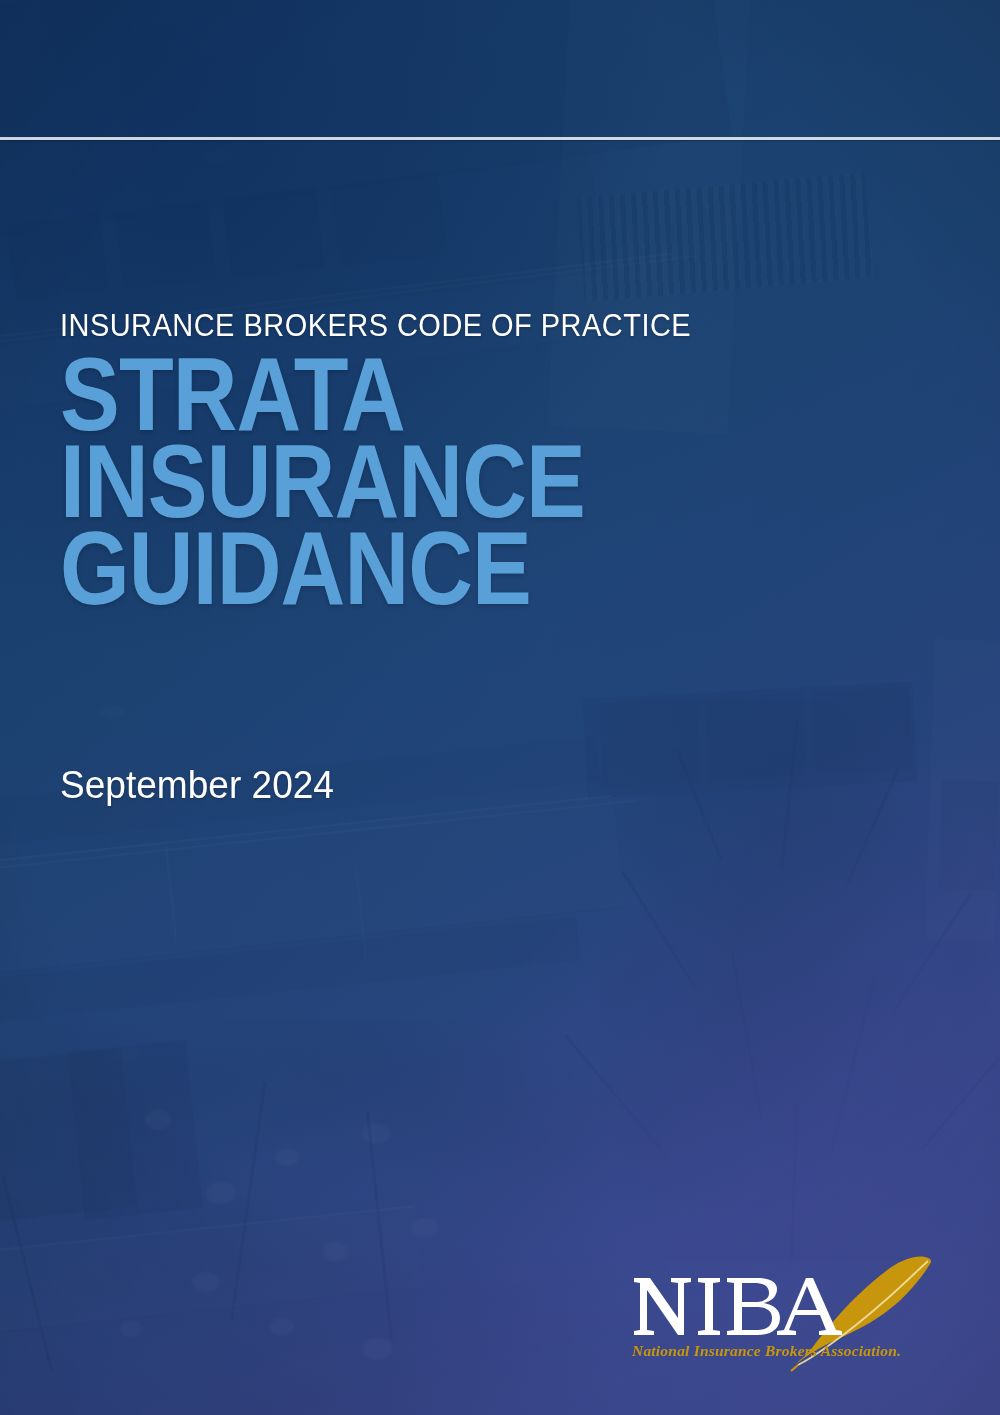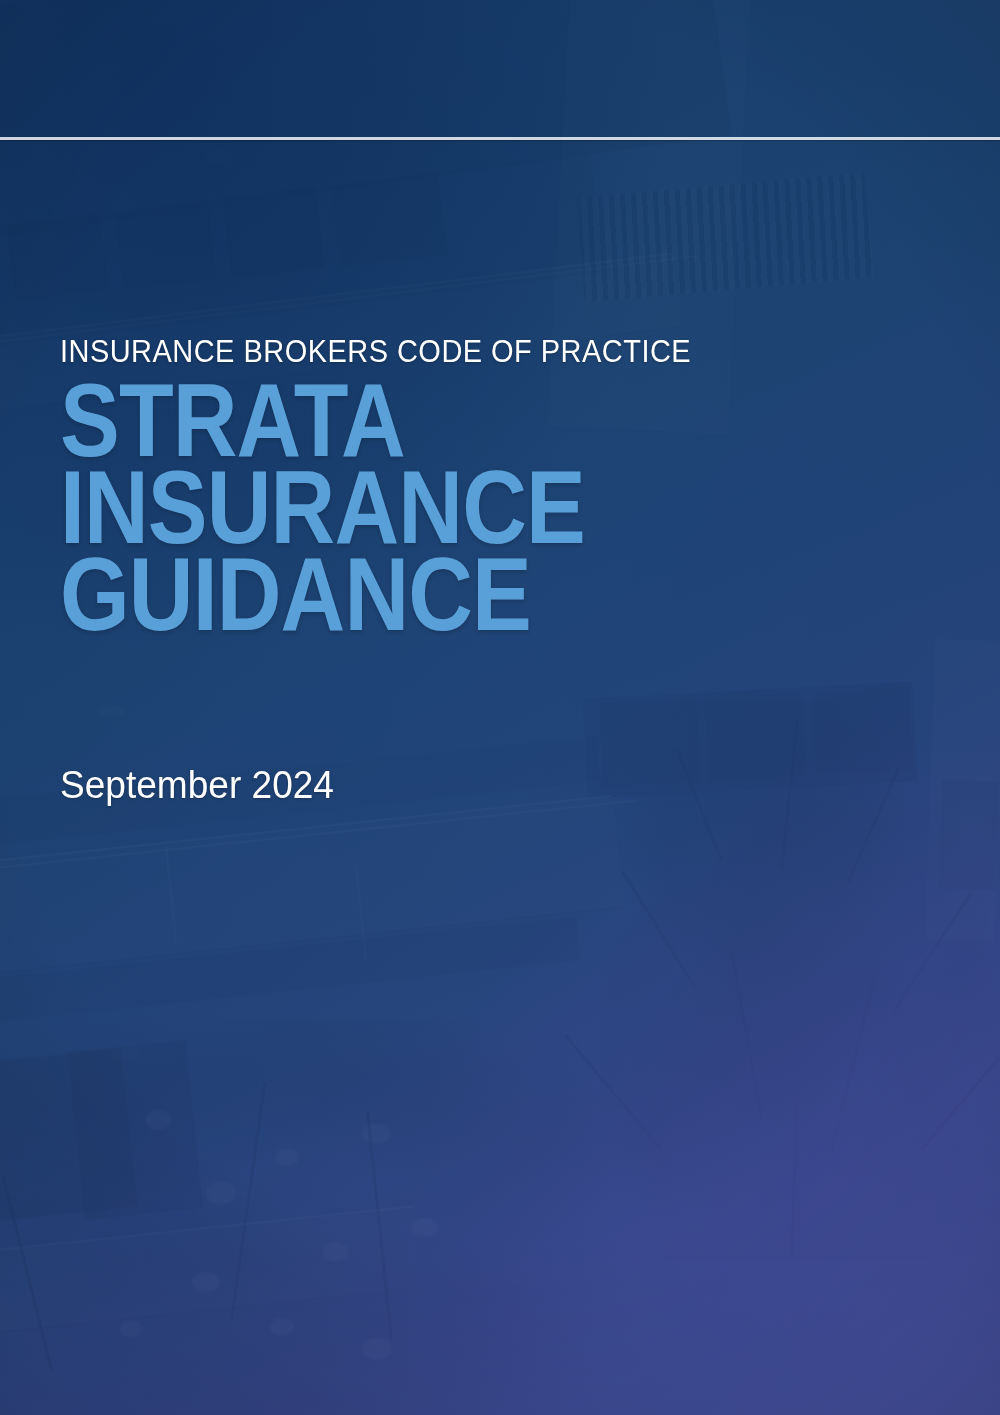"INSURANCE BROKERS CODE OF PRACTICE" .textblock { top: 336px -> 310px }
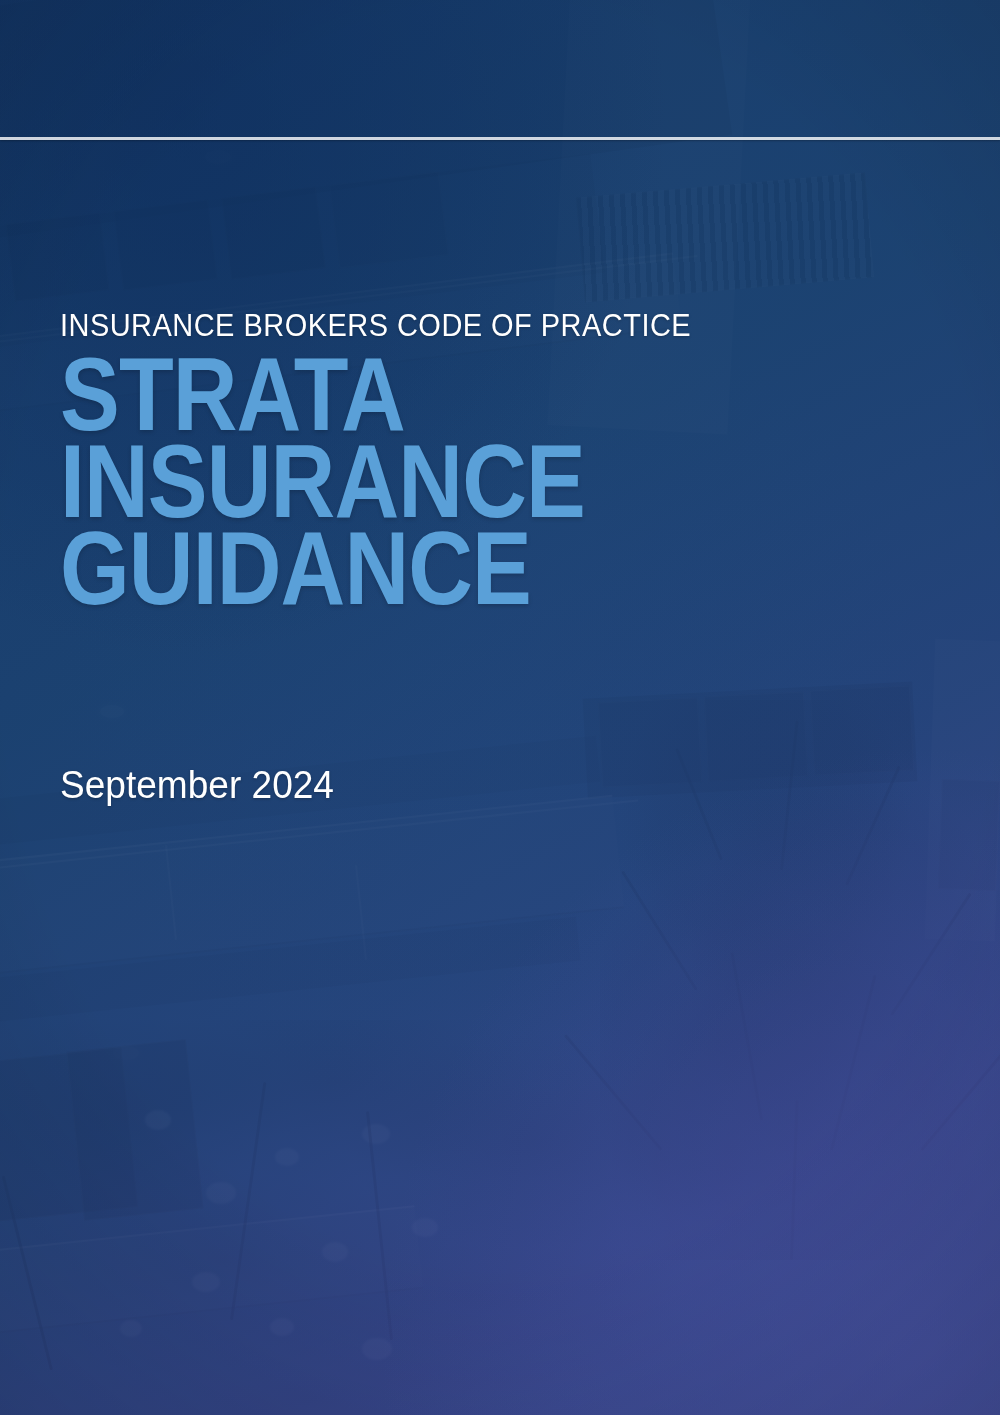"National Insurance Brokers Association." div.logo { html: none -> <div> <svg> <g> <path></path> <path></path> <path></path> </g> <g> <path></path> <path></path> <path></path> <path></path> </g> <text>National Insurance Brokers Association.</text> </svg> </div> }
